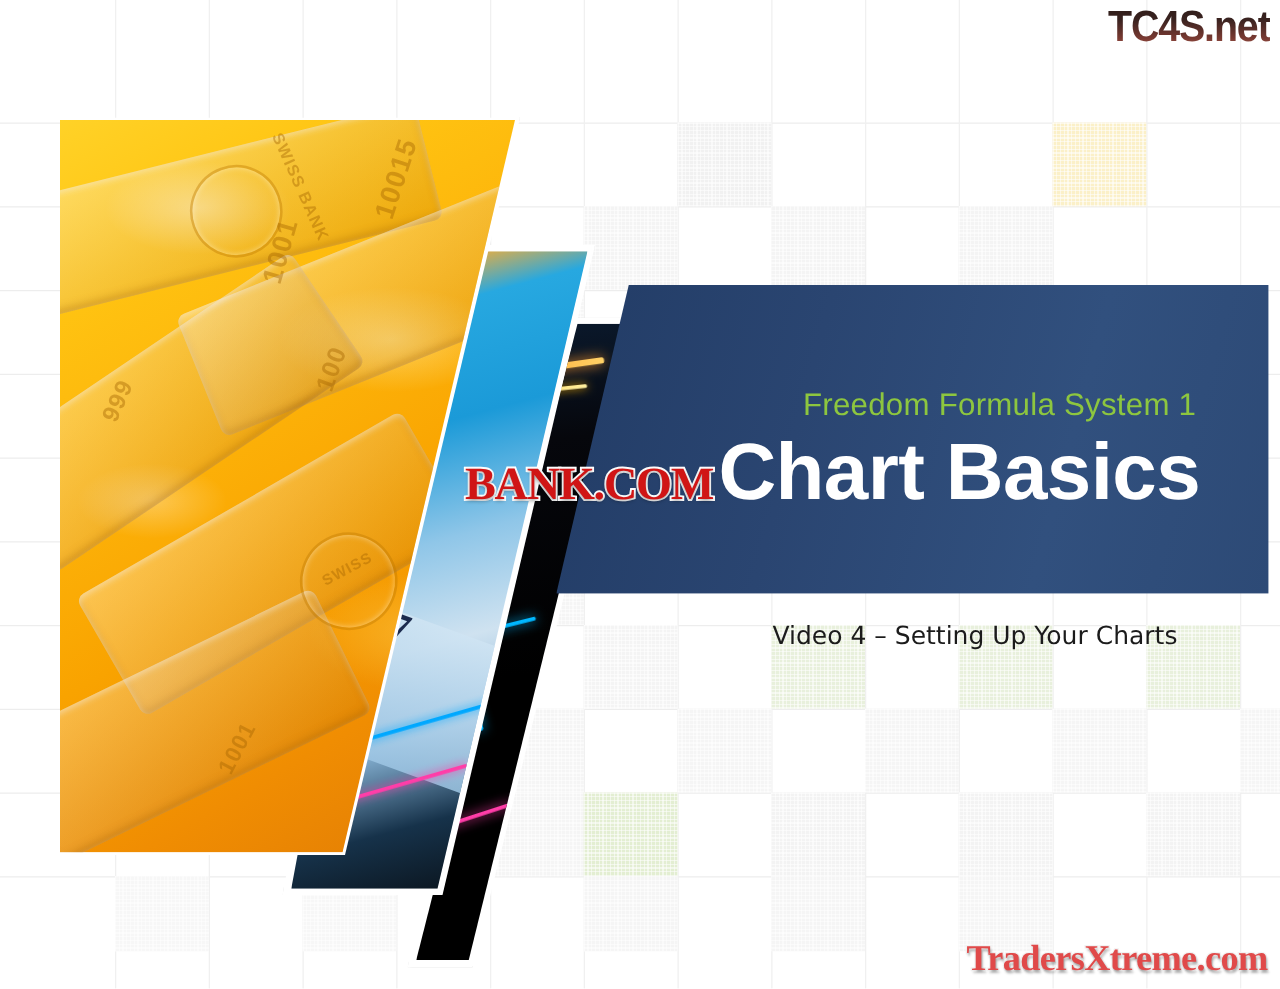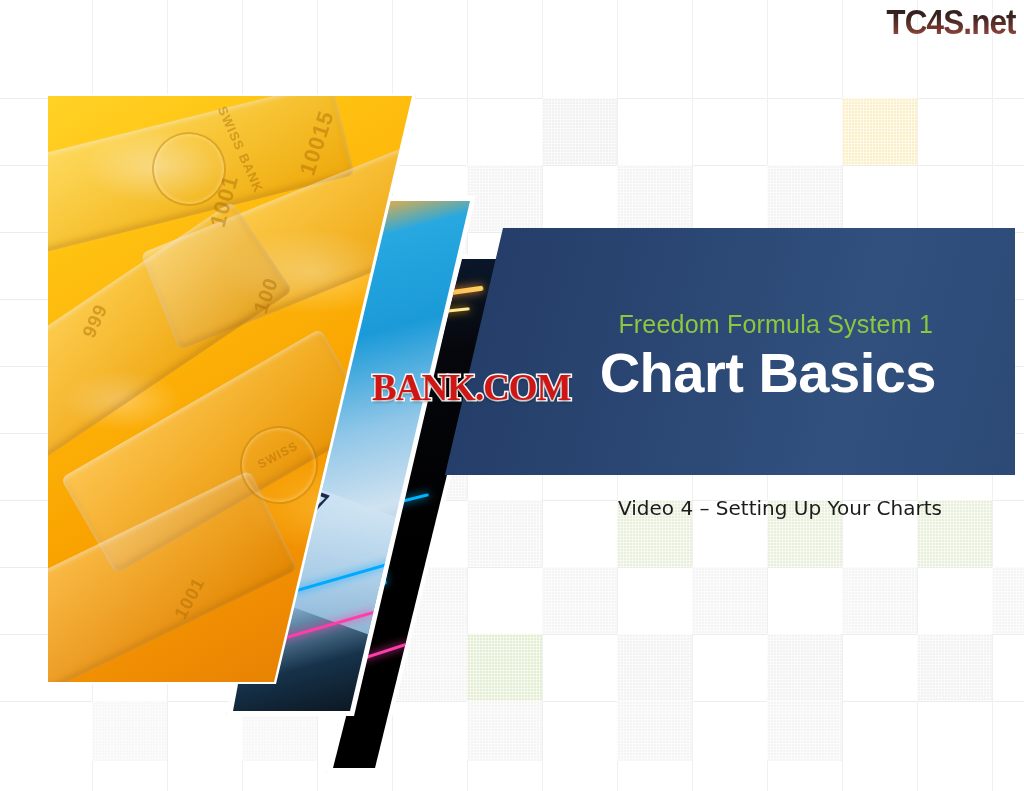"Freedom Formula System 1" #banner-text { left: 421px -> 445px }
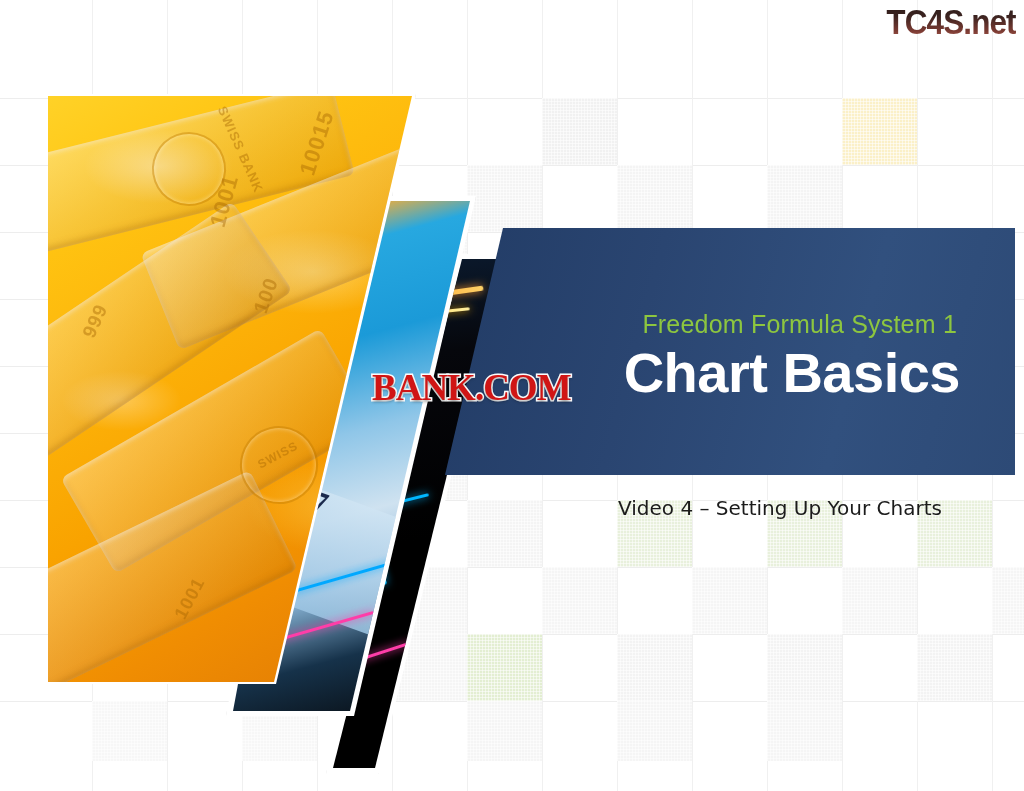"Chart Basics" #maintitle { font-size: 56px -> 64px }
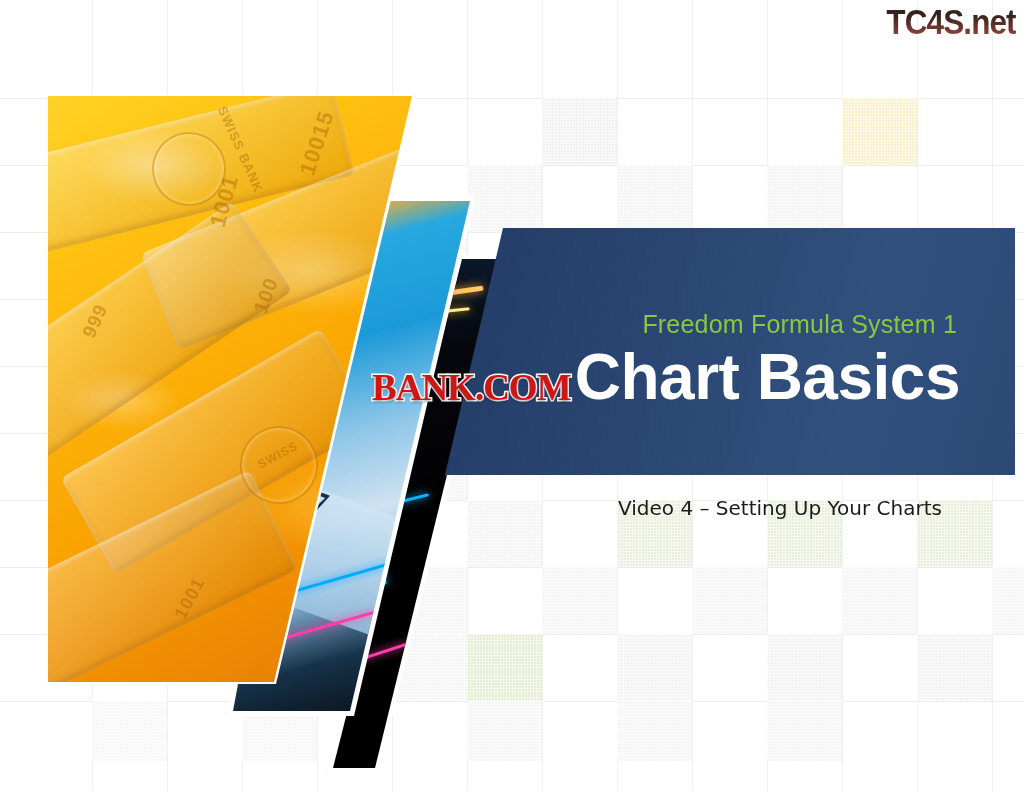"TradersXtreme.com" div { html: none -> <div>TradersXtreme.com</div> }
